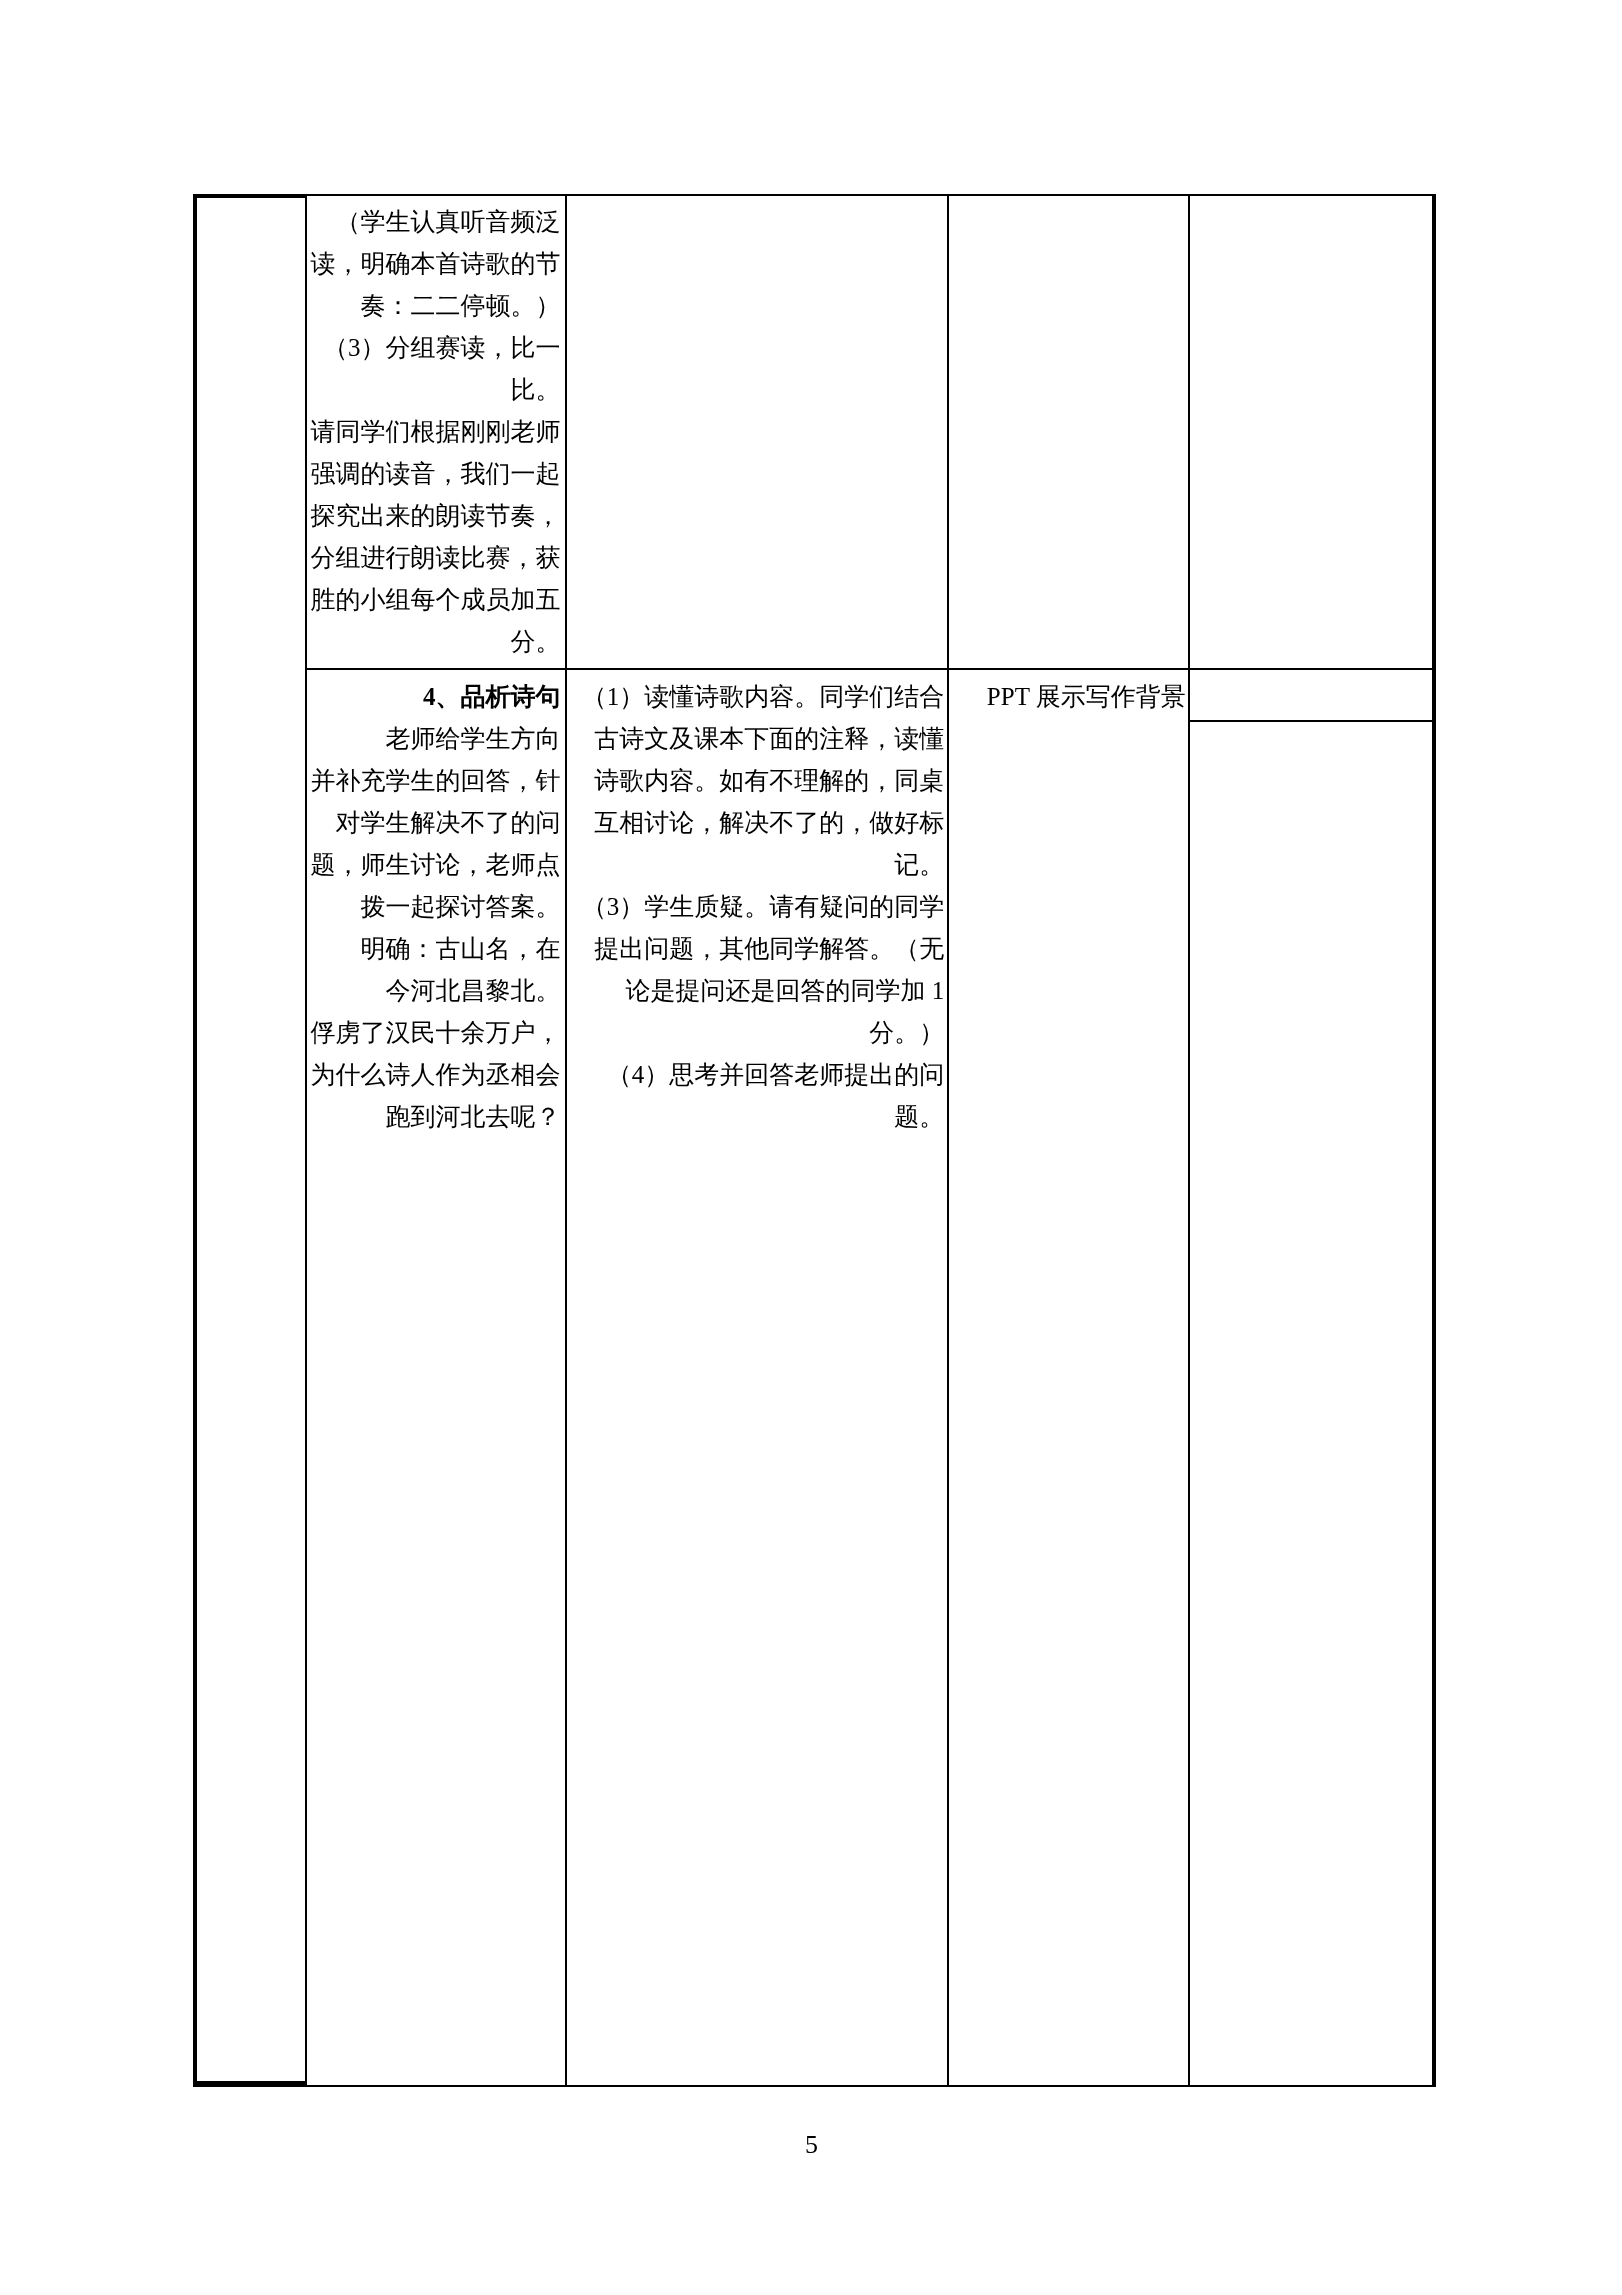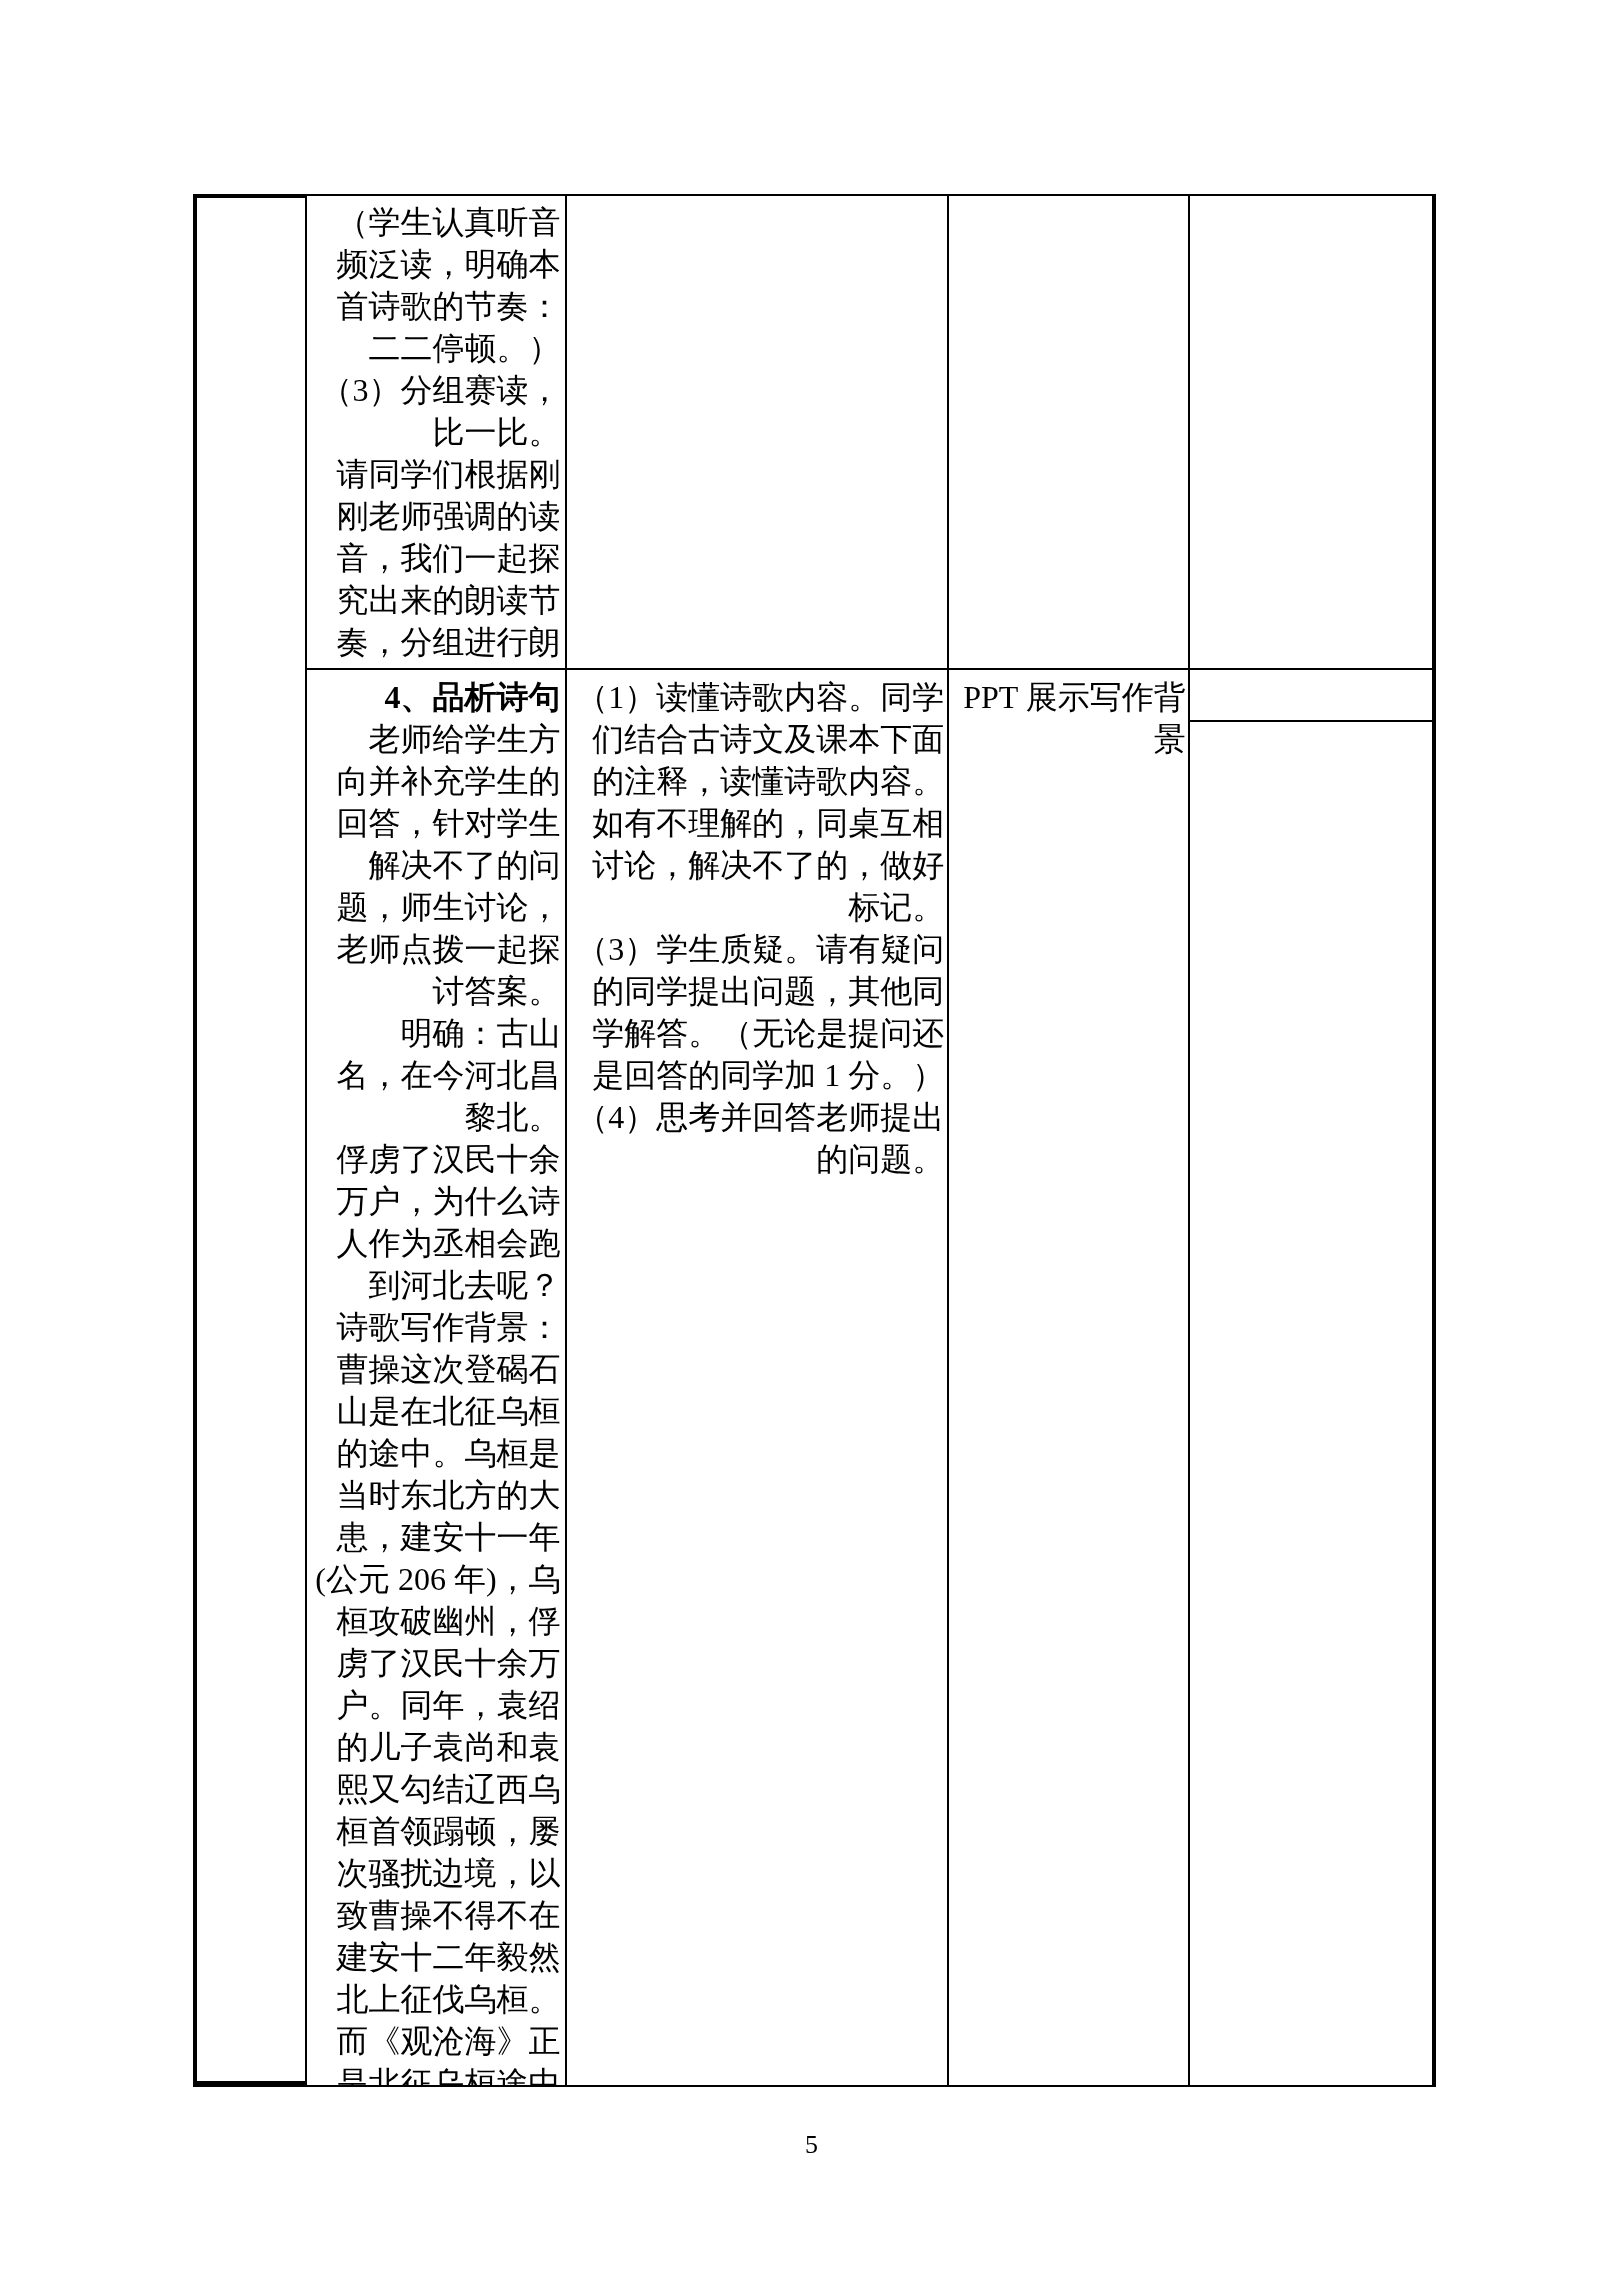"（学生认真听音频泛读，明确本首诗歌的节奏：二二停顿。）" .txt { font-size: 32px -> 25px }
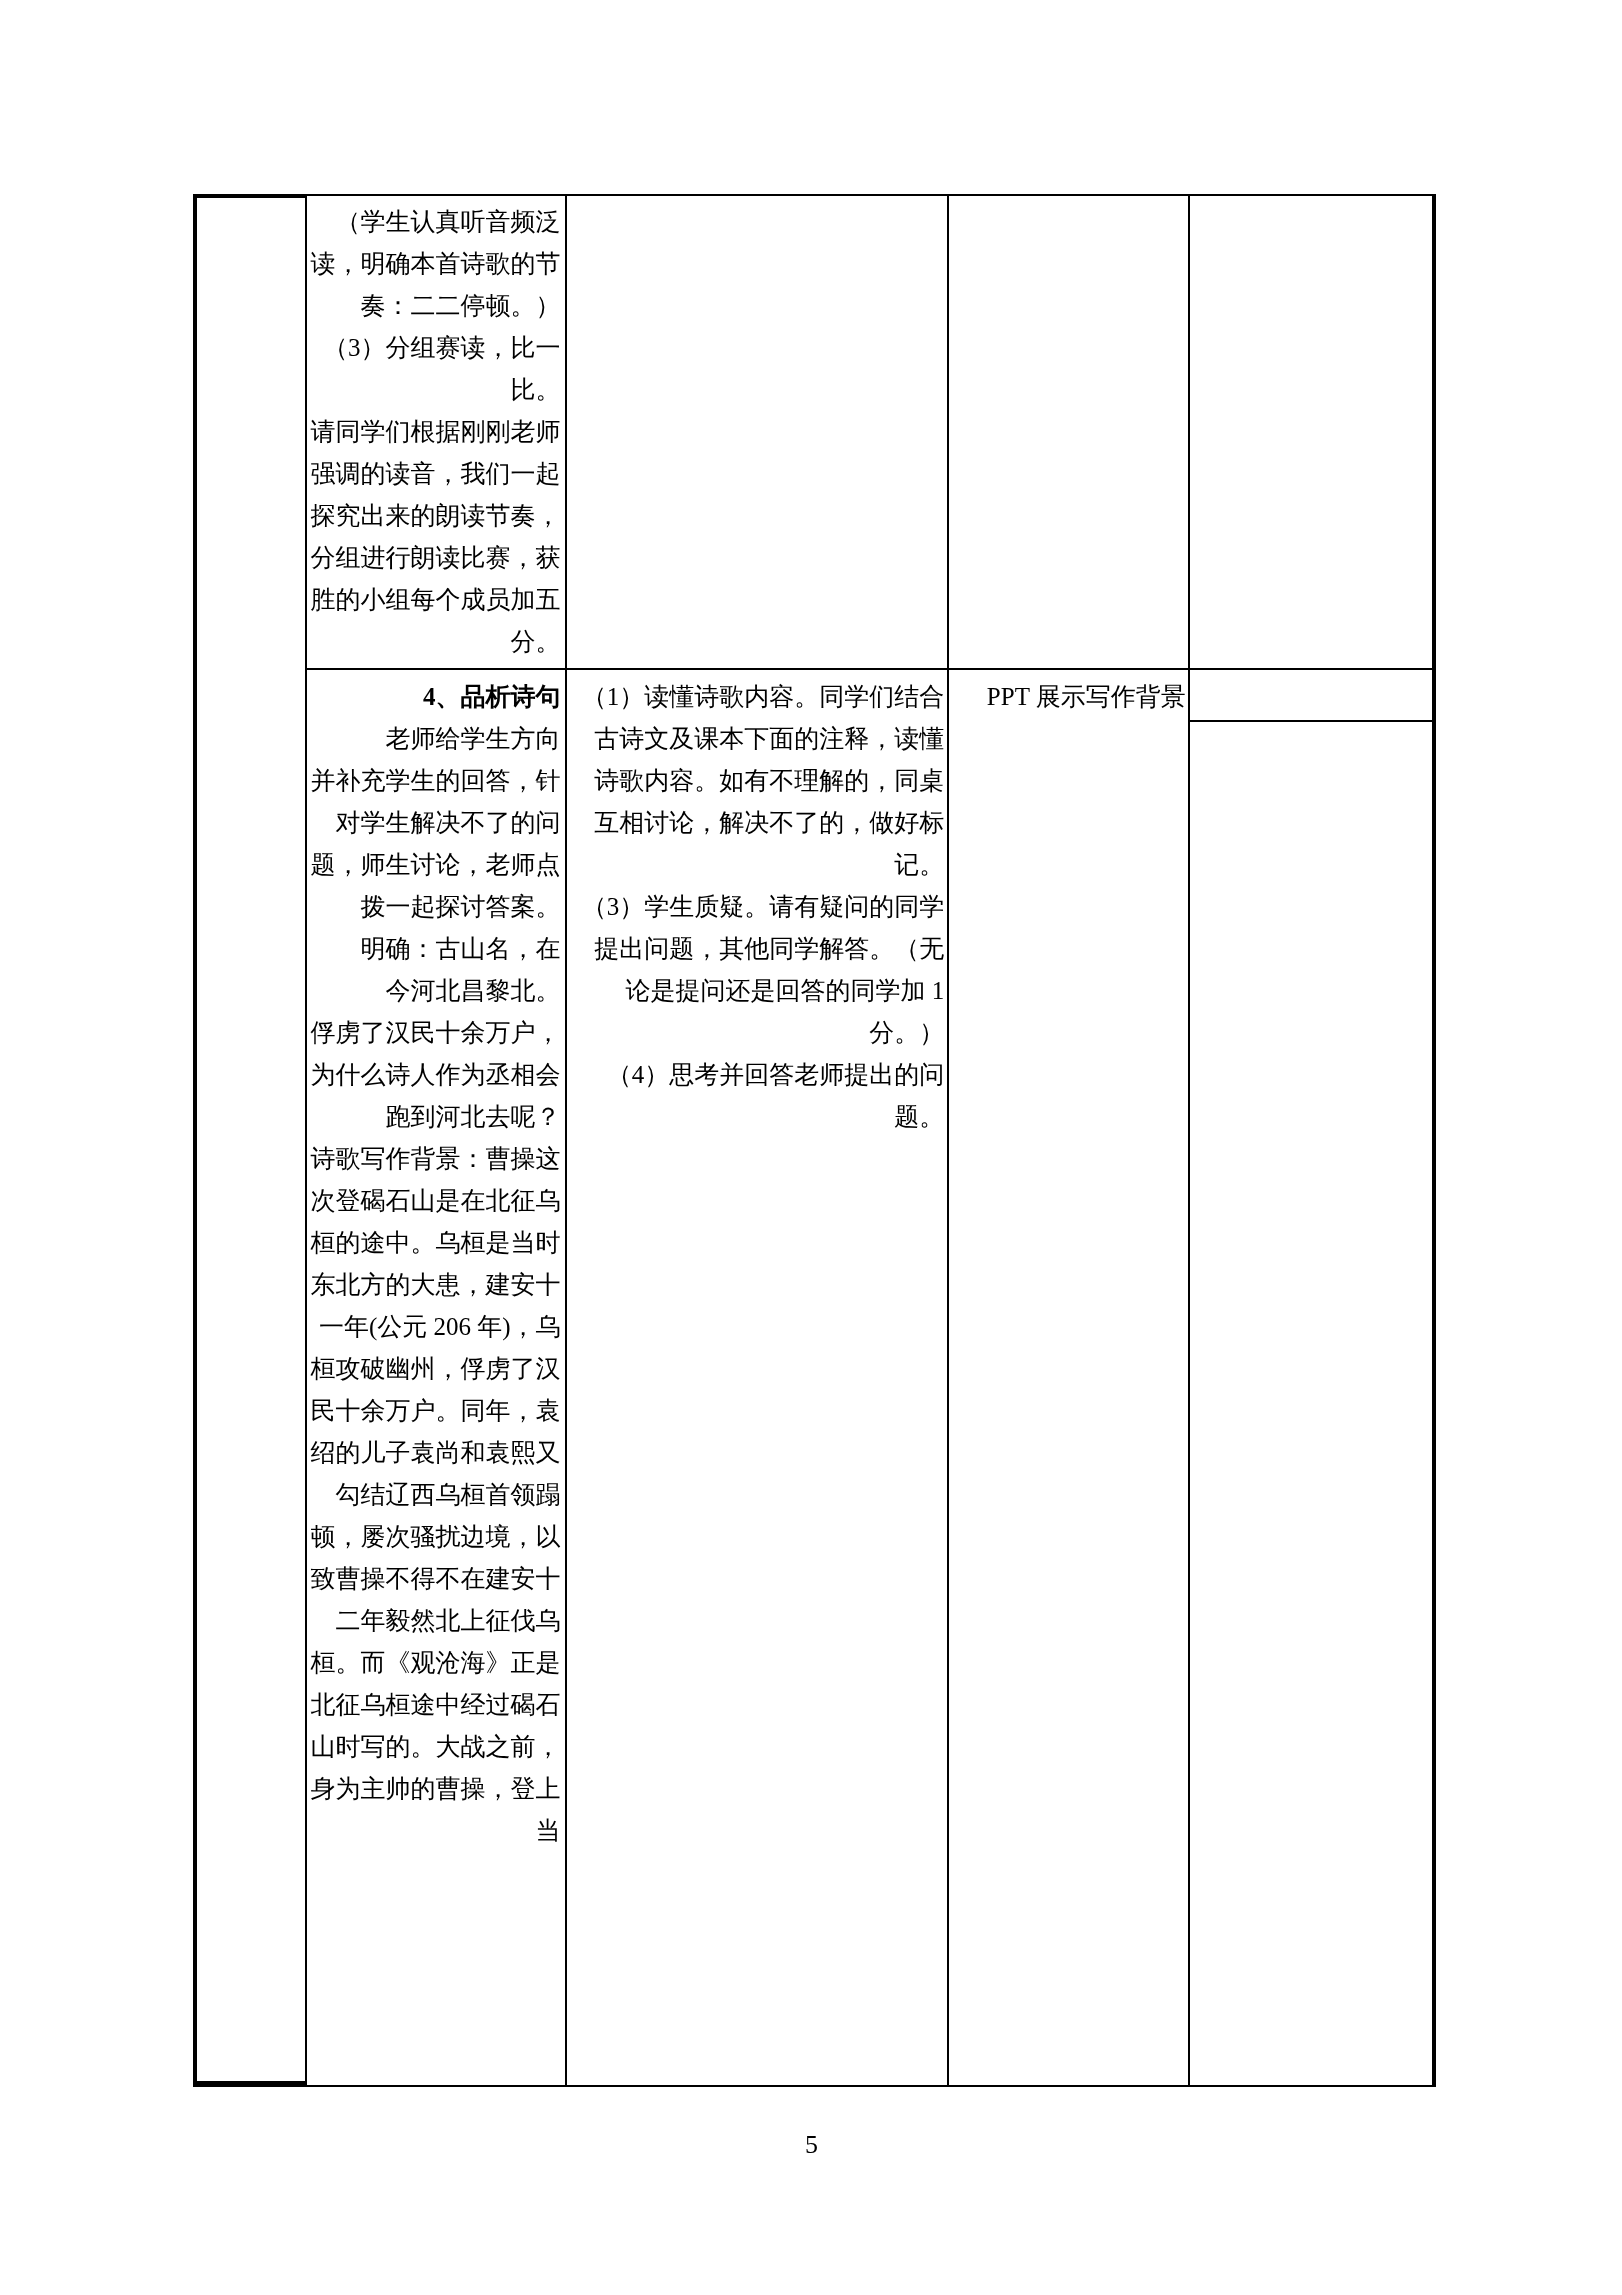"诗歌写作背景：曹操这次登碣石山是在北征乌桓的途中。乌桓是当时东北方的大患，建安十" p { html: <p>诗歌写作背景：曹操这次登碣石山是在北征乌桓的途中。乌桓是当时东北方的大患，建安十一年(公元 206 年)，乌桓攻破幽州，俘虏了汉民十余万户。同年，袁绍的儿子袁尚和袁熙又勾结辽西乌桓首领蹋顿，屡次骚扰边境，以致曹操不得不在建安十二年毅然北上征伐乌桓。而《观沧海》正是北征乌桓途中经过碣石山时写的。大战之前，身为主帅的曹操，登上当</p> -> none }
